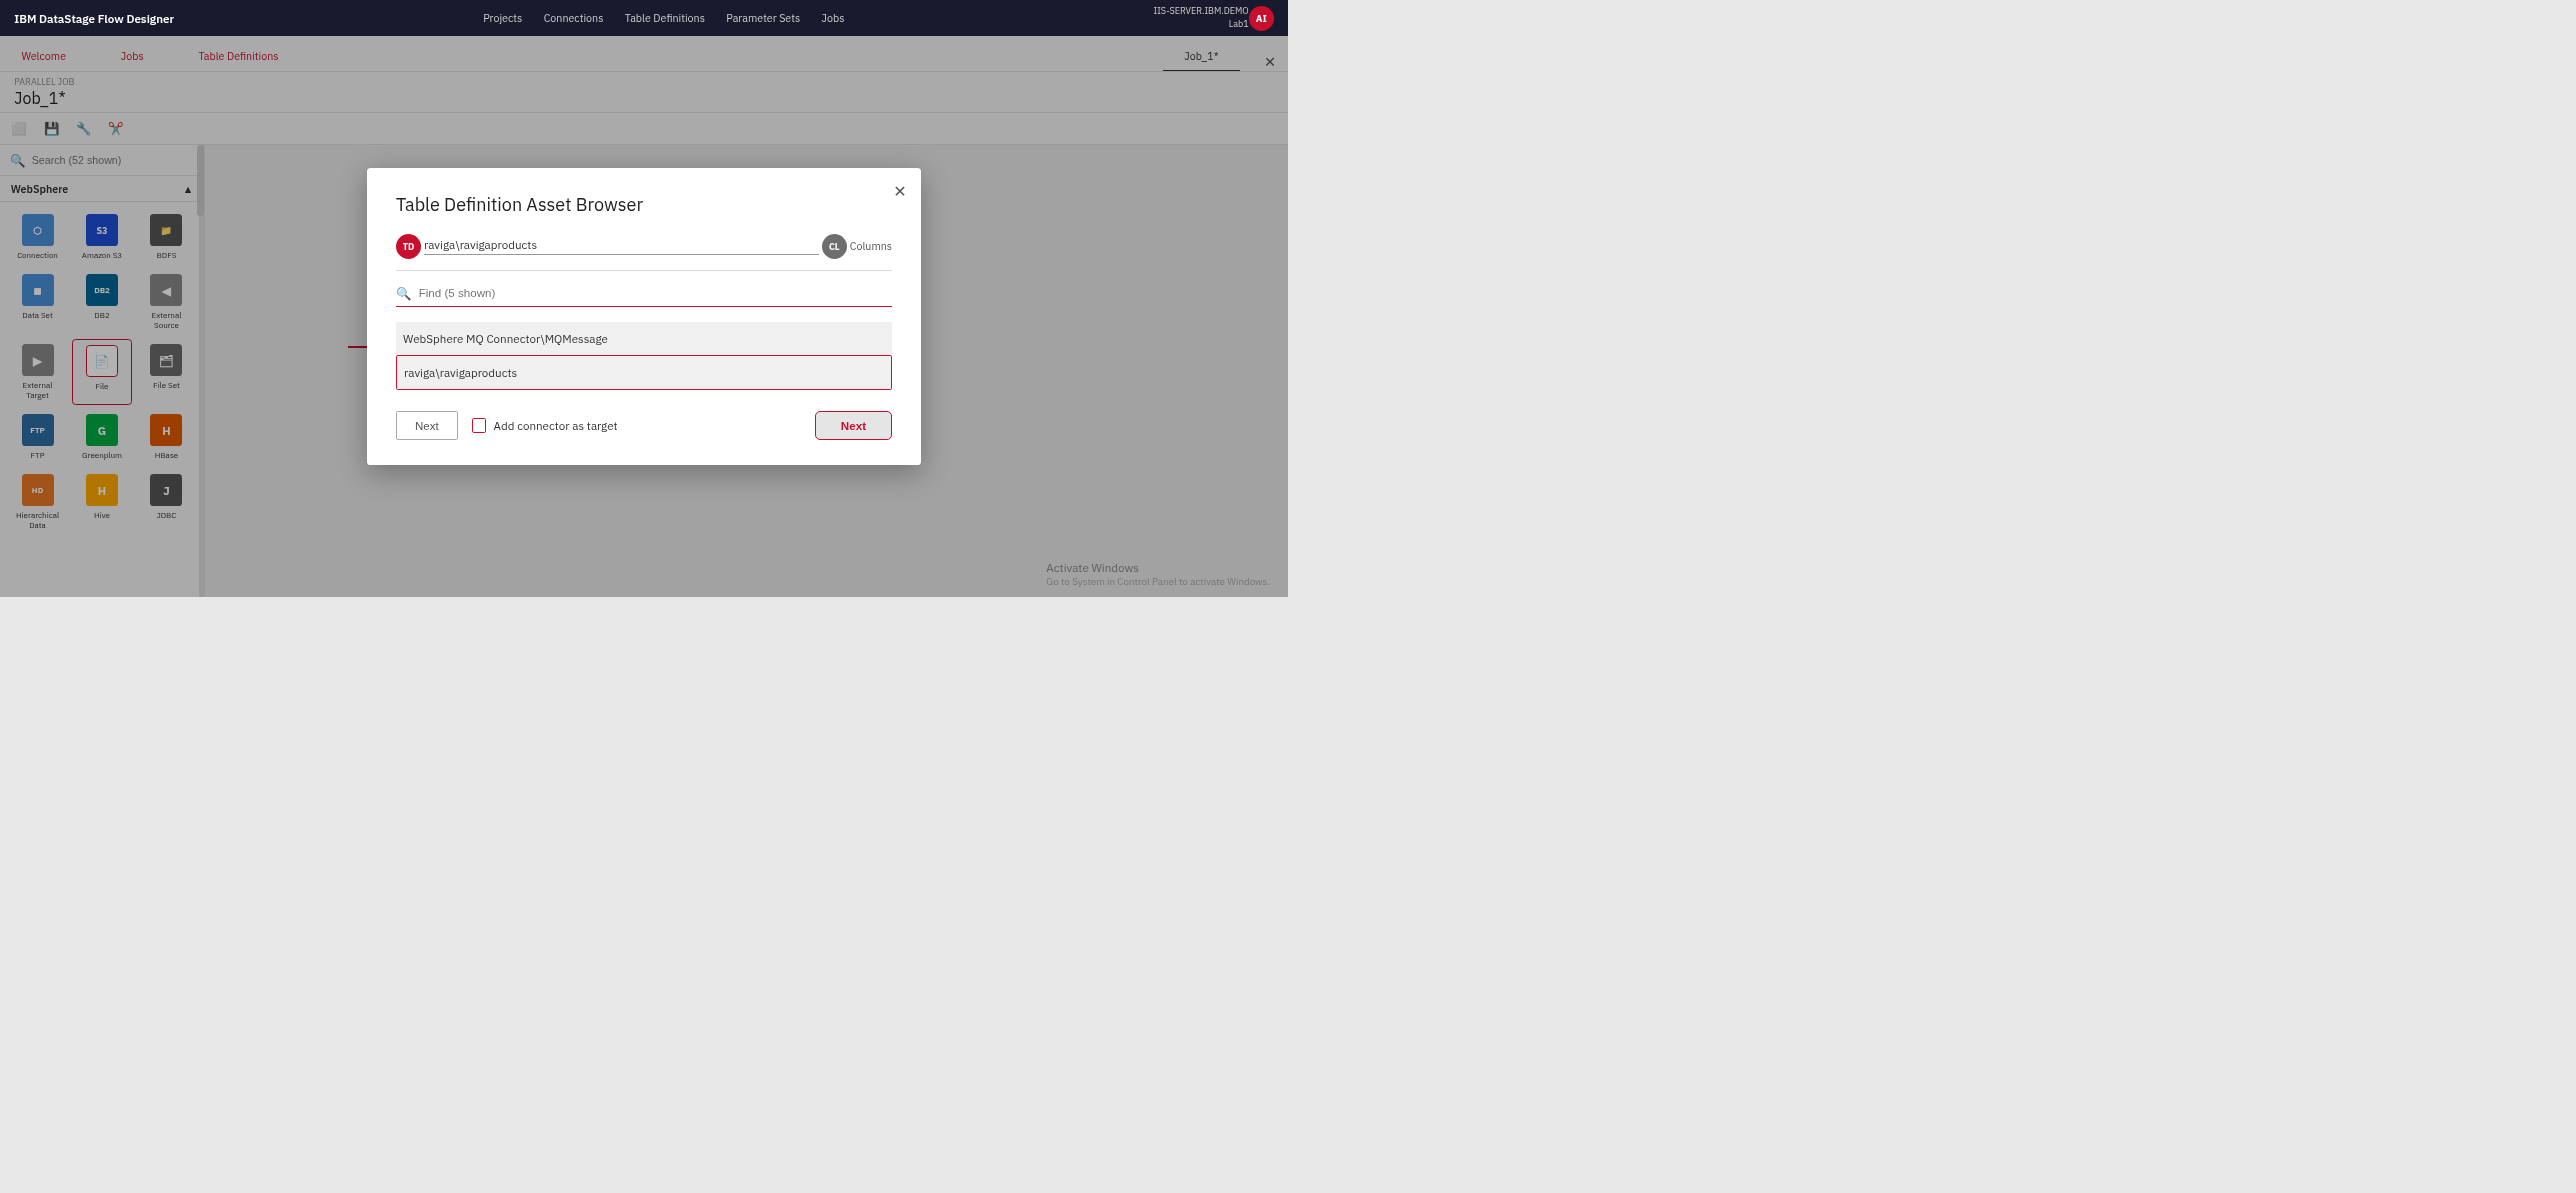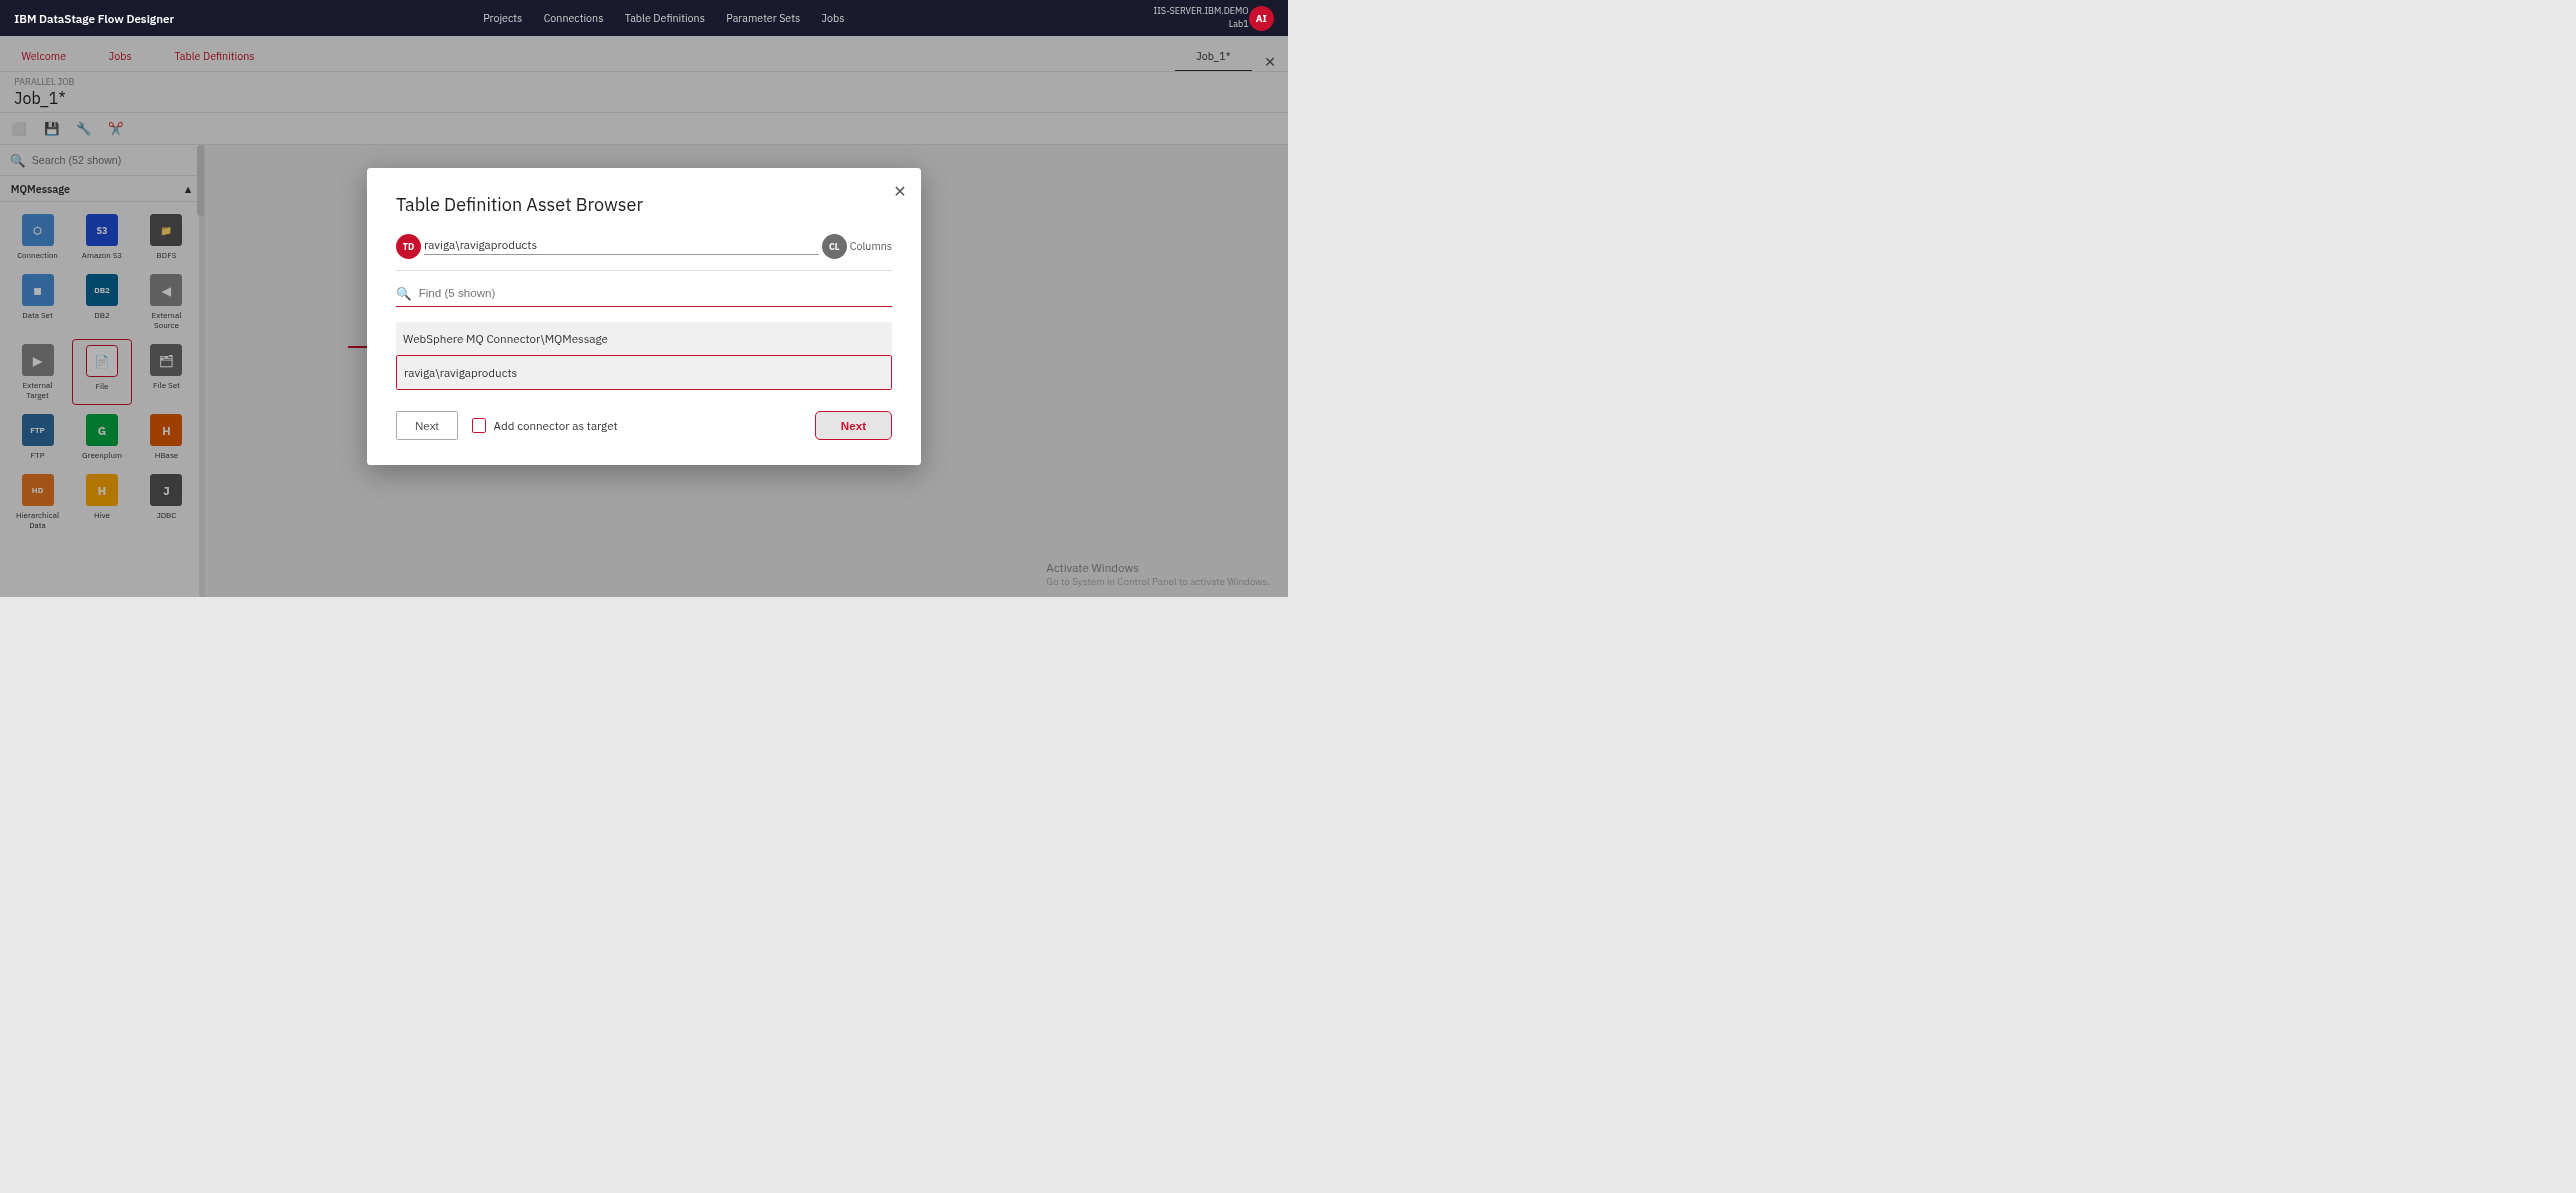"Welcome" .tab-bar { gap: none -> 12px }
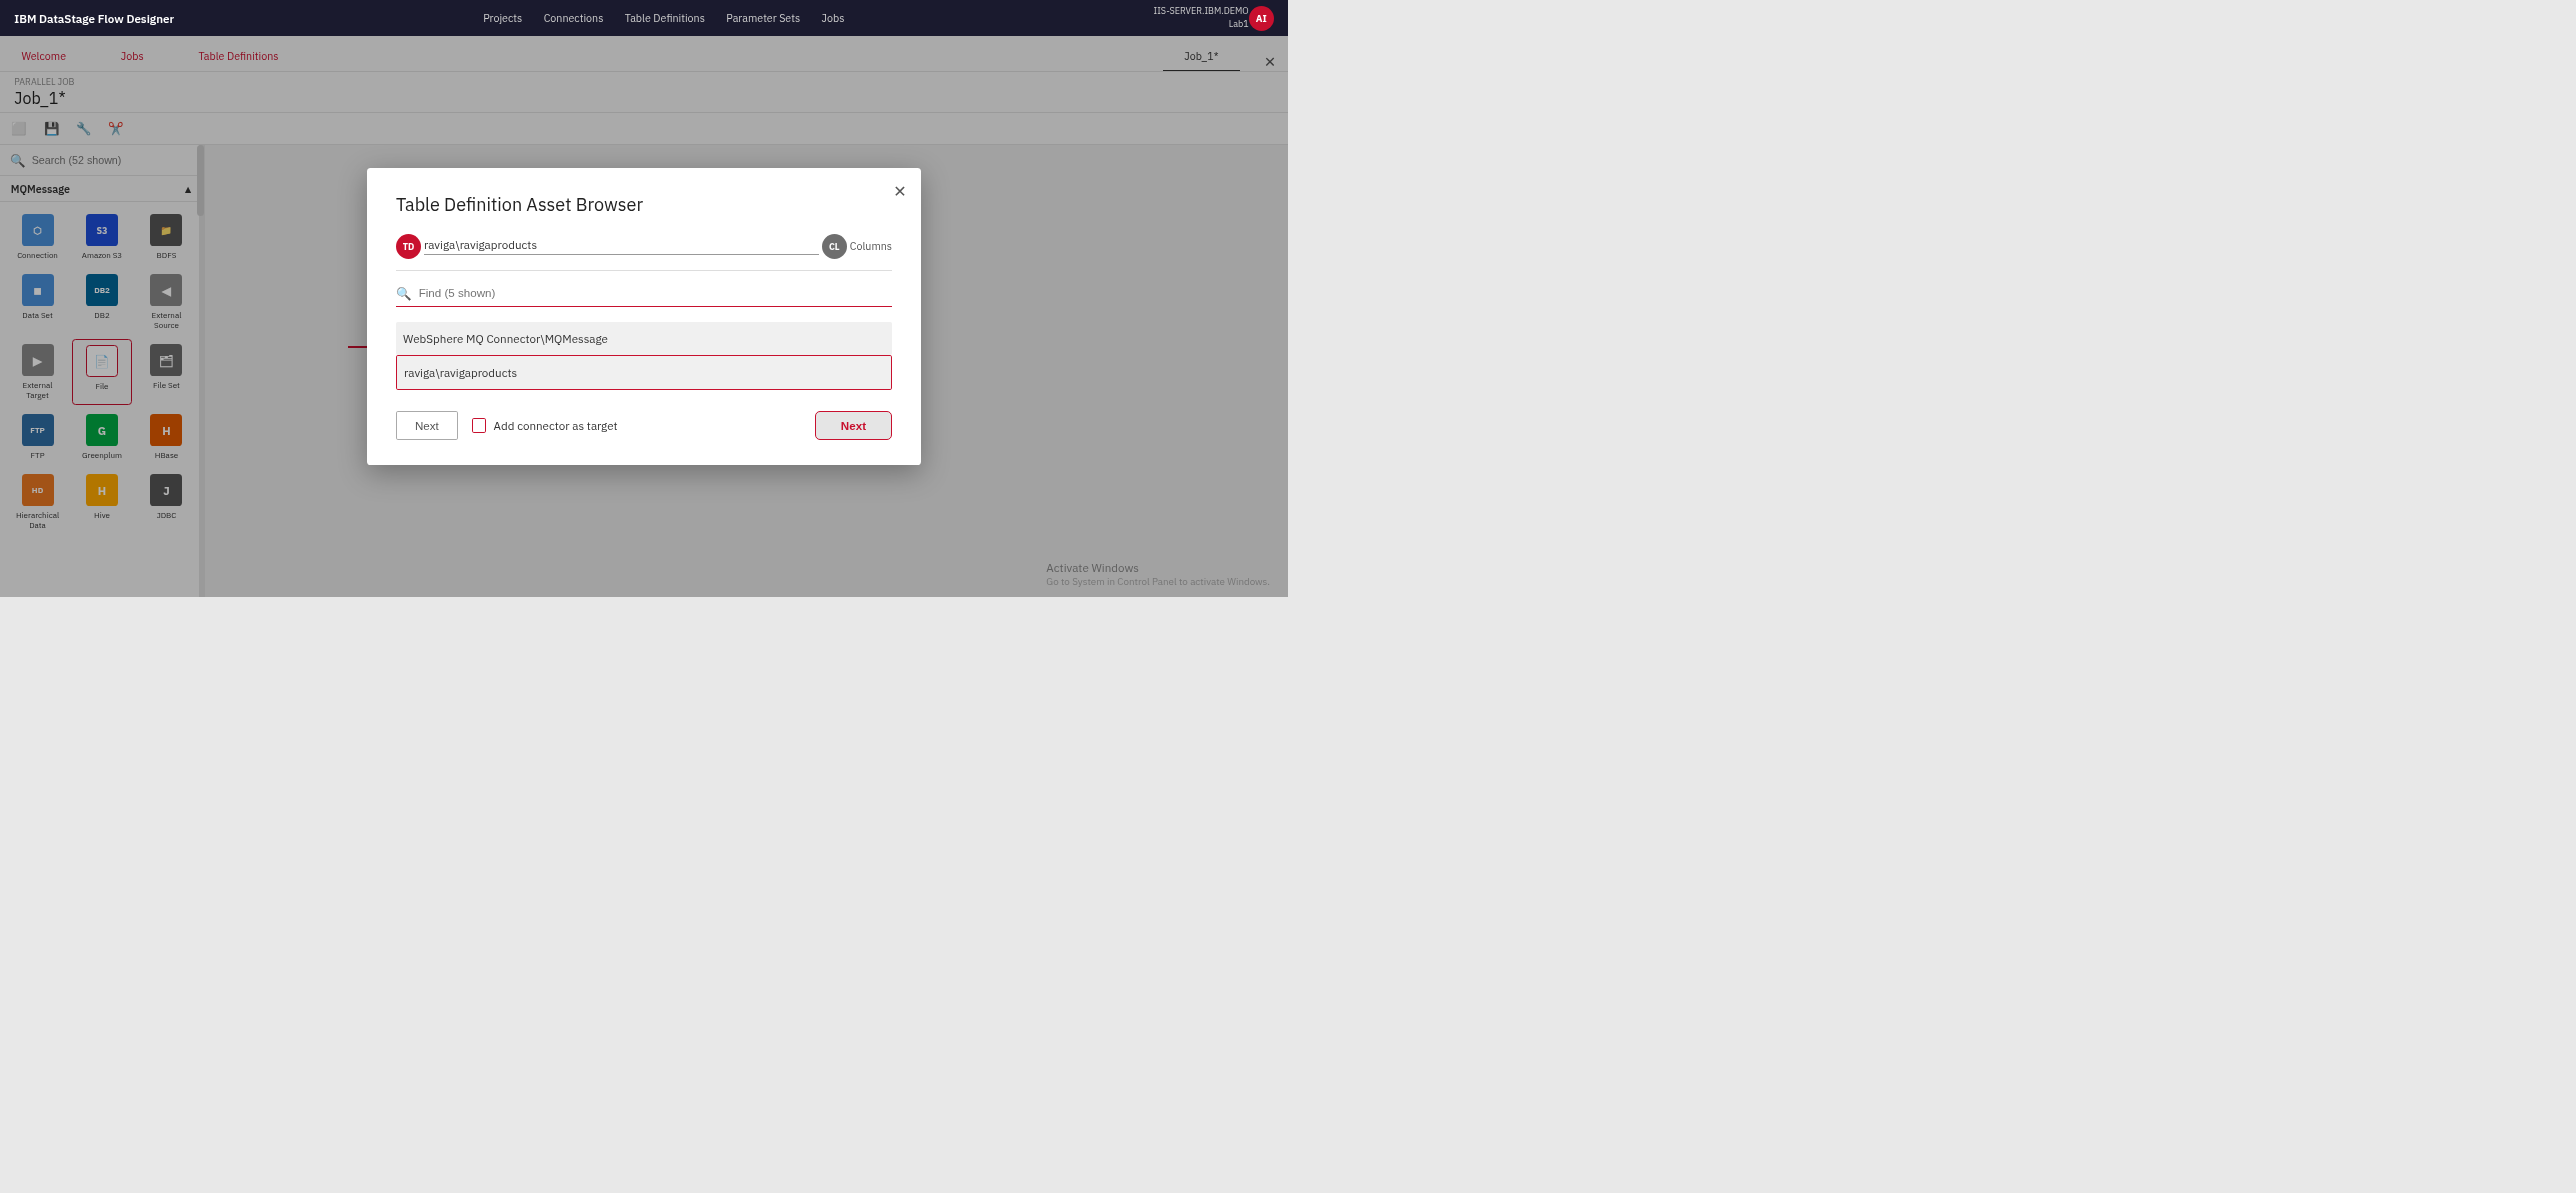"MQMessage" span { text: MQMessage -> WebSphere }
